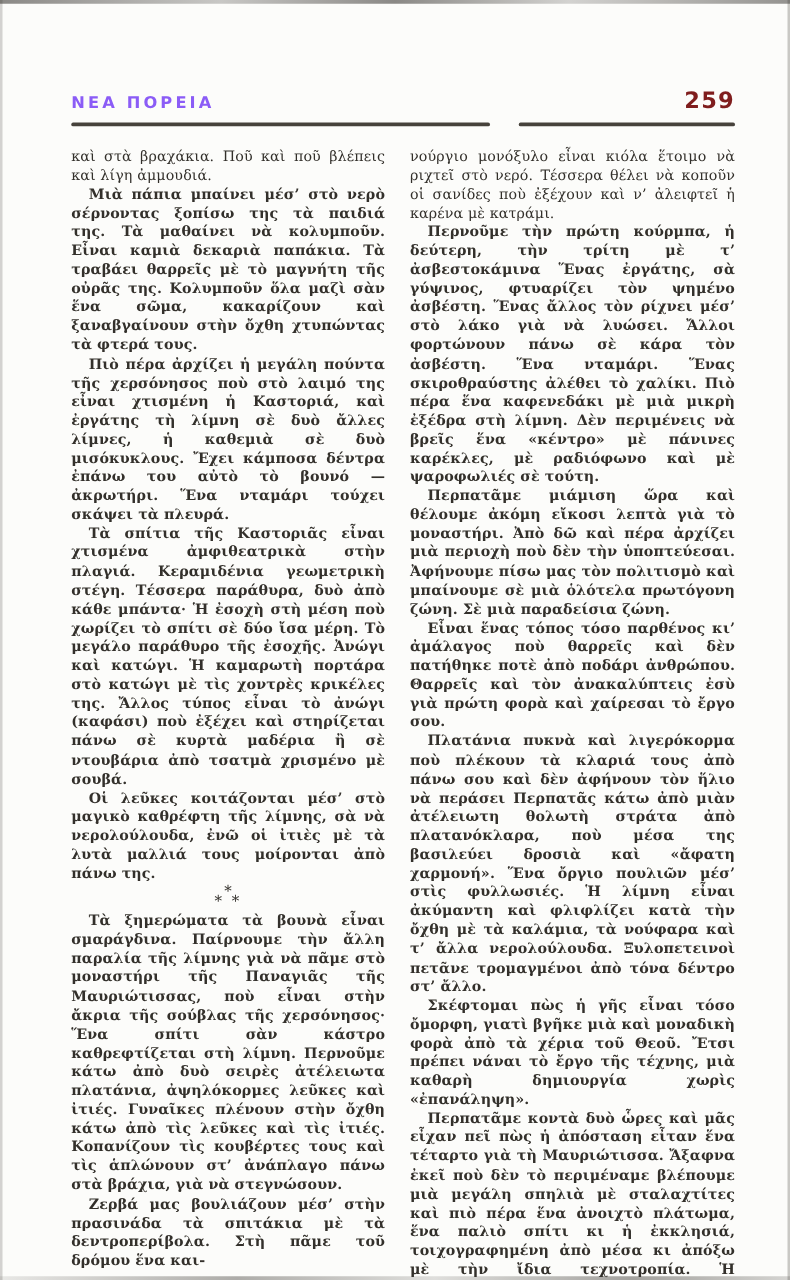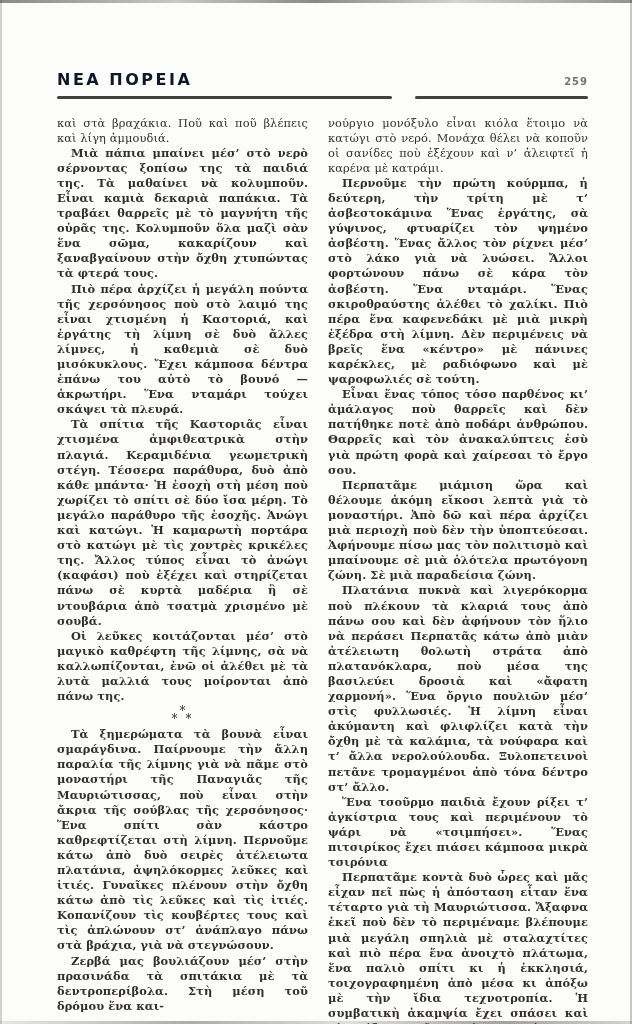"ΝΕΑ ΠΟΡΕΙΑ" .journal-title { color: #0f172a -> #8b5cf6; font-size: 16px -> 13px }
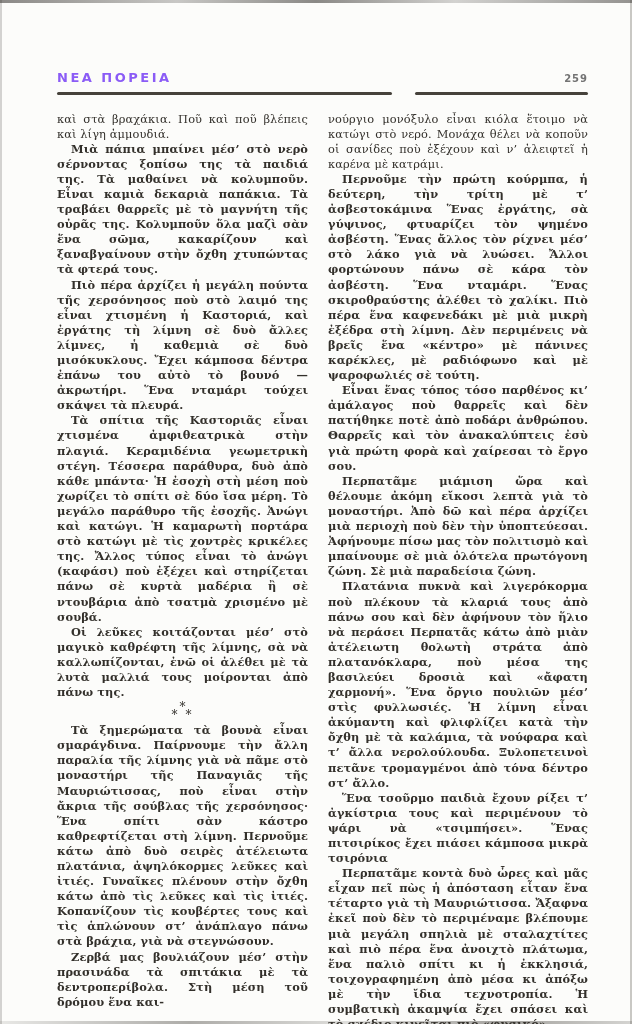"259" .page-number { color: #737373 -> #7f1d1d; font-size: 10px -> 18px }
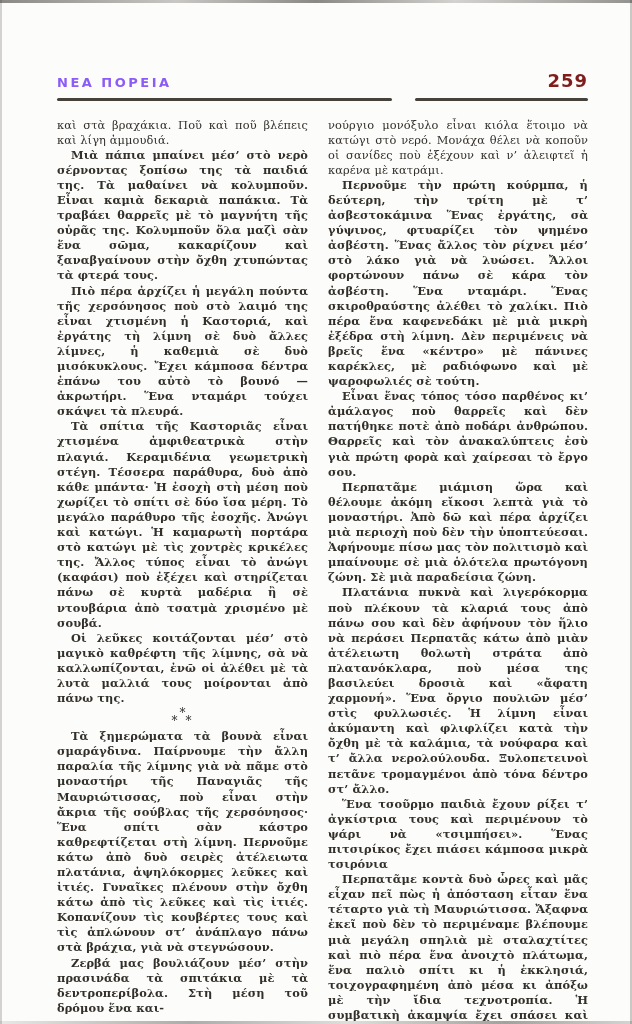"νούργιο μονόξυλο εἶναι κιόλα ἕτοιμο" p { text: κατώγι στὸ νερό. Μονάχα -> ριχτεῖ στὸ νερό. Τέσσερα }
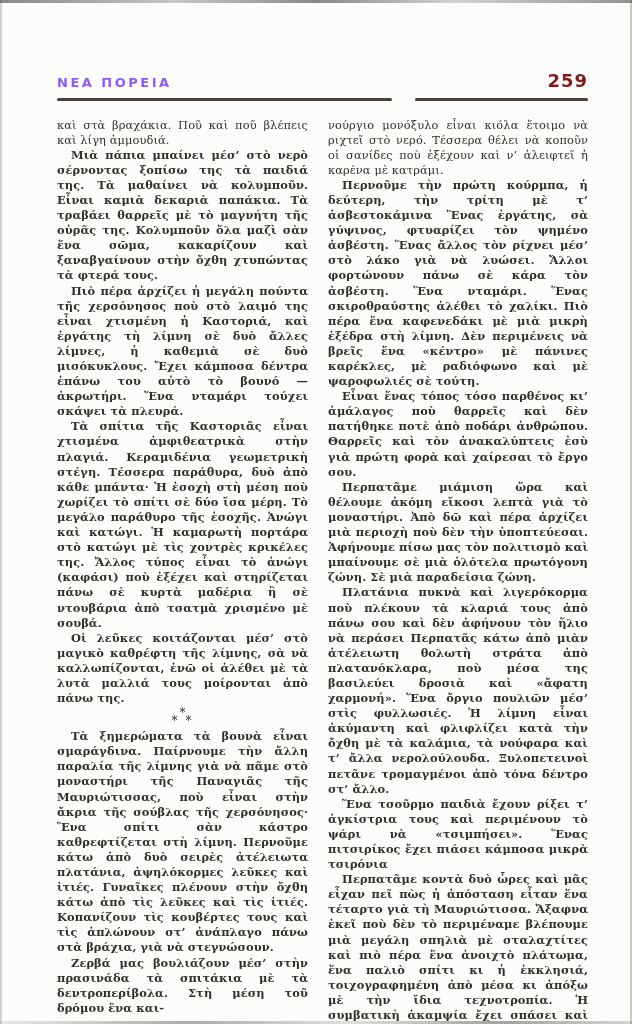"Εἶναι ἕνας τόπος τόσο παρθένος" p.ind { order: before "Περπατᾶμε μιάμιση ὥρα καὶ θέλουμε" -> after "Περπατᾶμε μιάμιση ὥρα καὶ θέλουμε" }
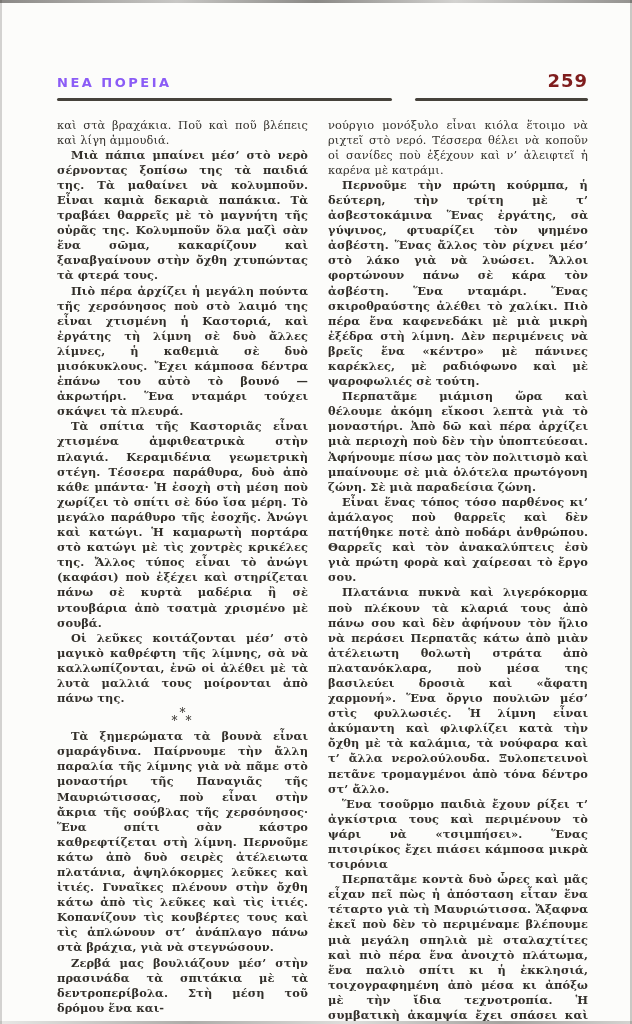"Οἱ λεῦκες κοιτάζονται μέσ’ στὸ" p.ind { text: καλλωπίζονται, ἐνῶ οἱ ἀλέθει -> νερολούλουδα, ἐνῶ οἱ ἰτιὲς }
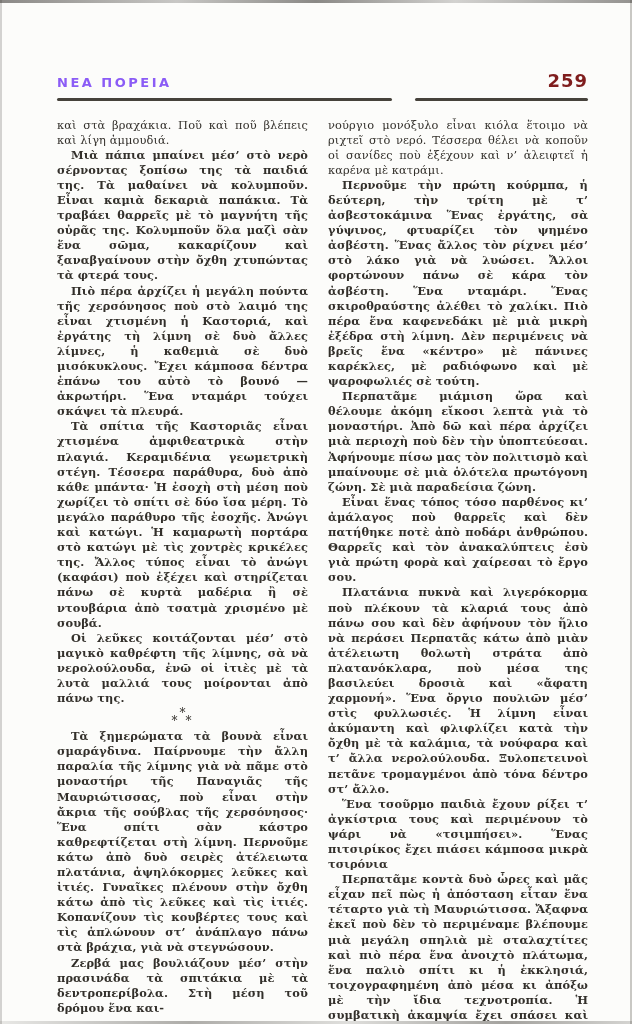"Σκέφτομαι πὼς ἡ γῆς εἶναι" p.ind { html: none -> <p>Σκέφτομαι πὼς ἡ γῆς εἶναι τόσο ὄμορφη, γιατὶ βγῆκε μιὰ καὶ μοναδικὴ φορὰ ἀπὸ τὰ χέρια τοῦ Θεοῦ. Ἔτσι πρέπει νάναι τὸ ἔργο τῆς τέχνης, μιὰ καθαρὴ δημιουργία χωρὶς «ἐπανάληψη».</p> }
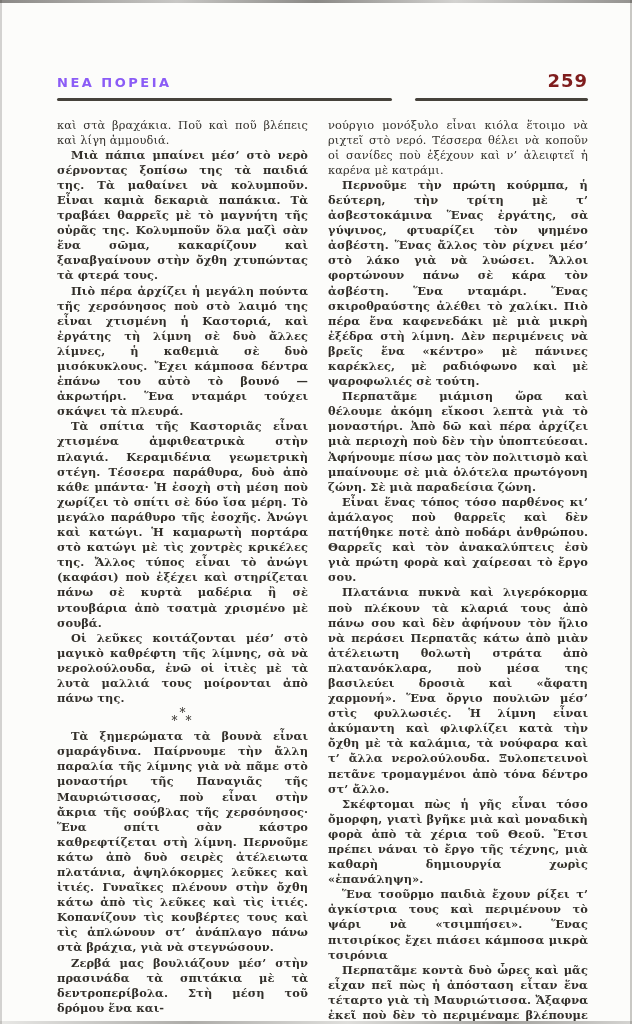"Ἕνα τσοῦρμο παιδιὰ ἔχουν ρίξει" p.ind { html: <p>Ἕνα τσοῦρμο παιδιὰ ἔχουν ρίξει τ’ ἀγκίστρια τους καὶ περιμένουν τὸ ψάρι νὰ «τσιμπήσει». Ἕνας πιτσιρίκος ἔχει πιάσει κάμποσα μικρὰ τσιρόνια</p> -> none }
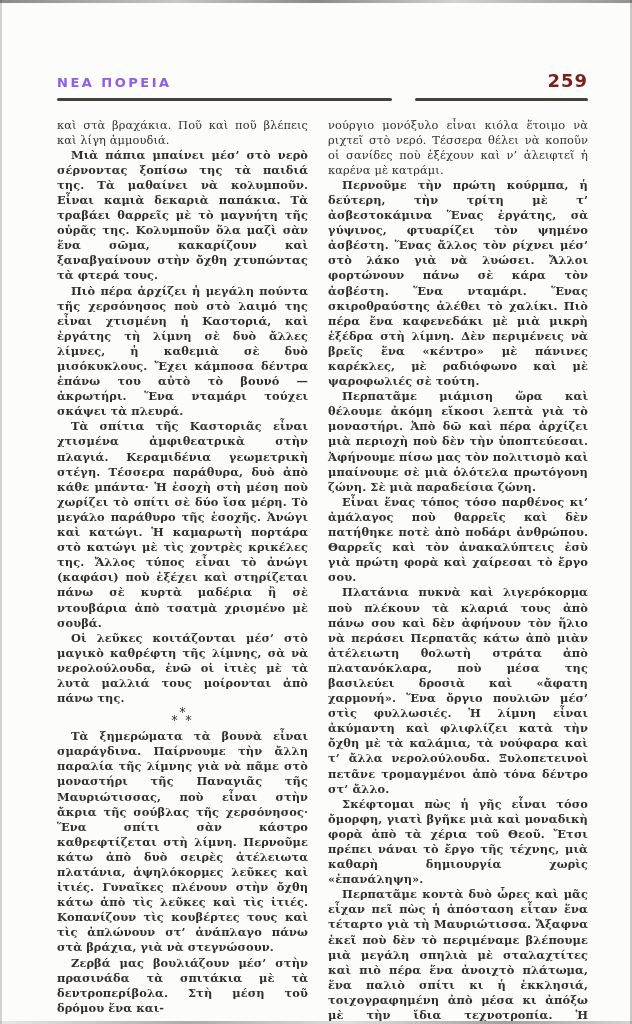"Ζερβά μας βουλιάζουν μέσ’ στὴν" p.ind { text: μέση -> πᾶμε }
